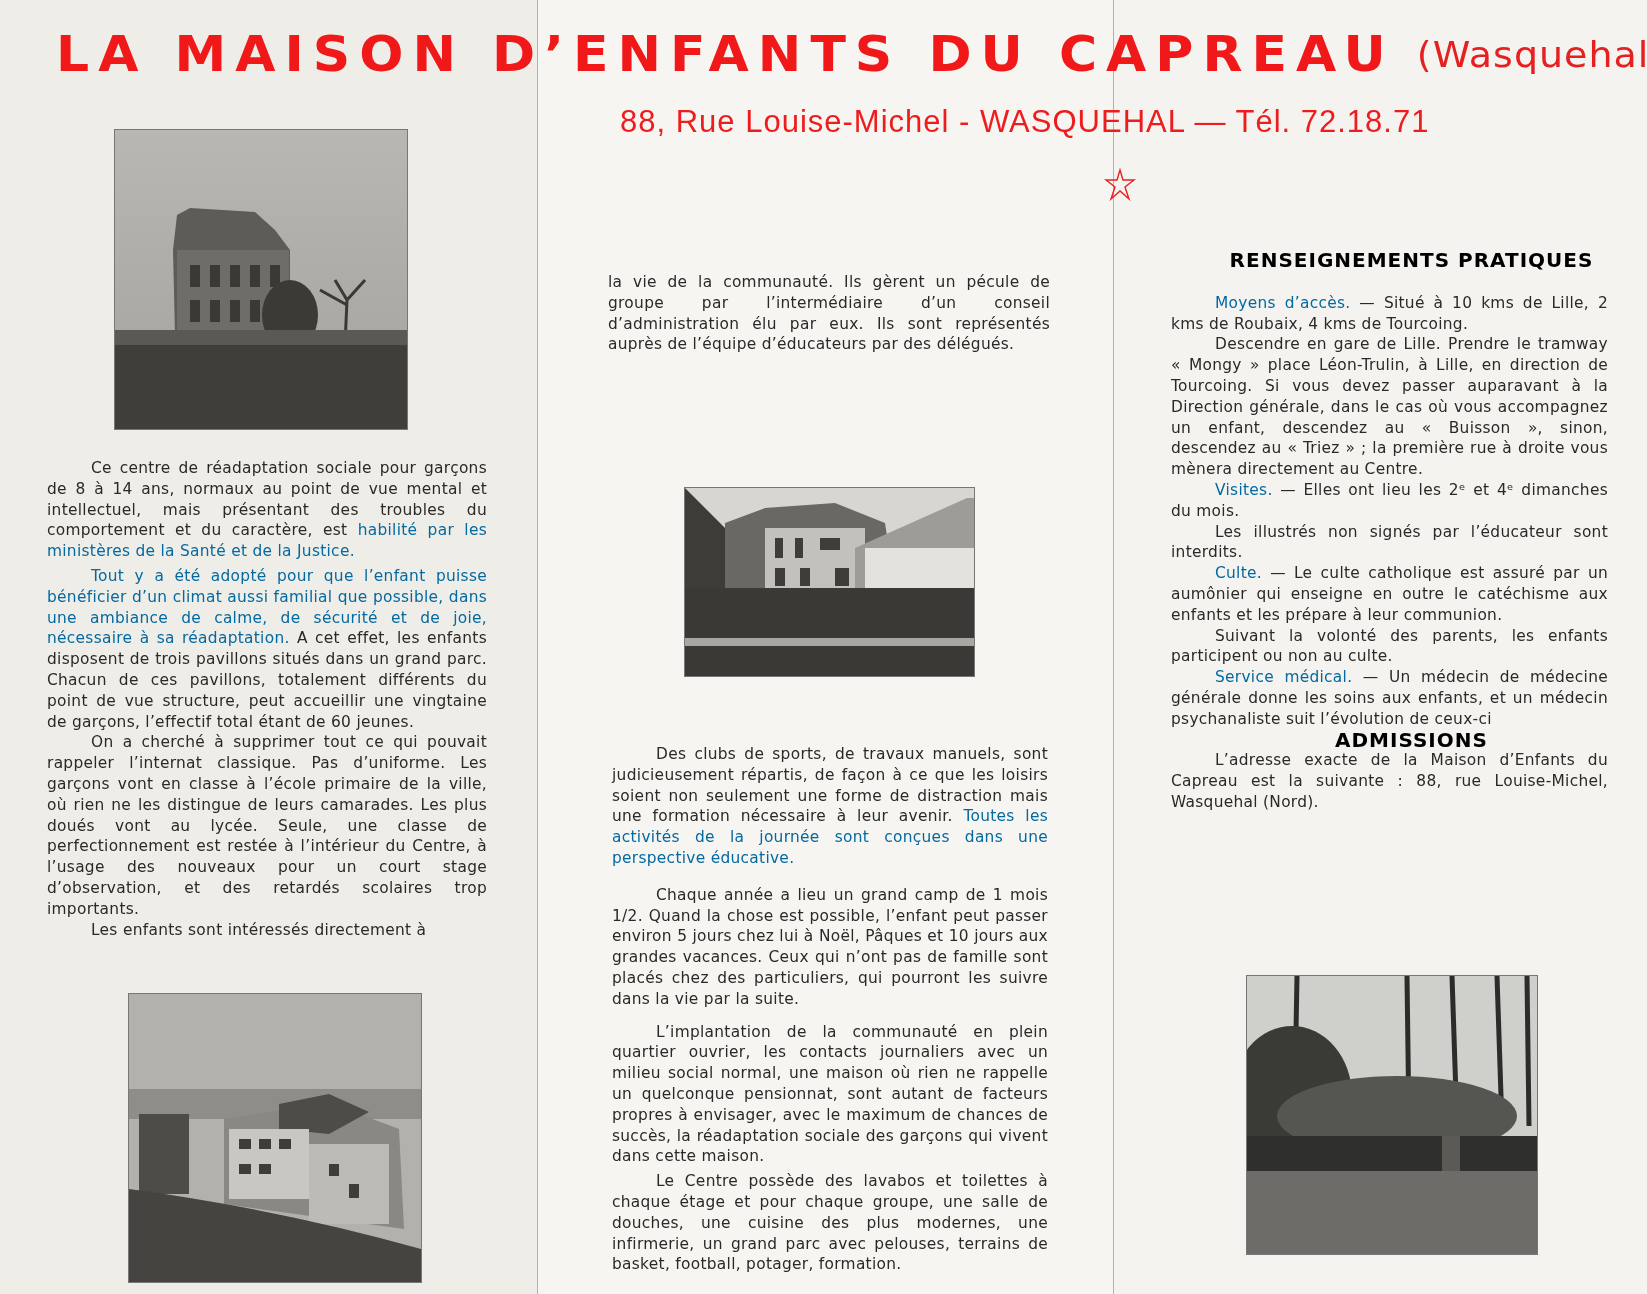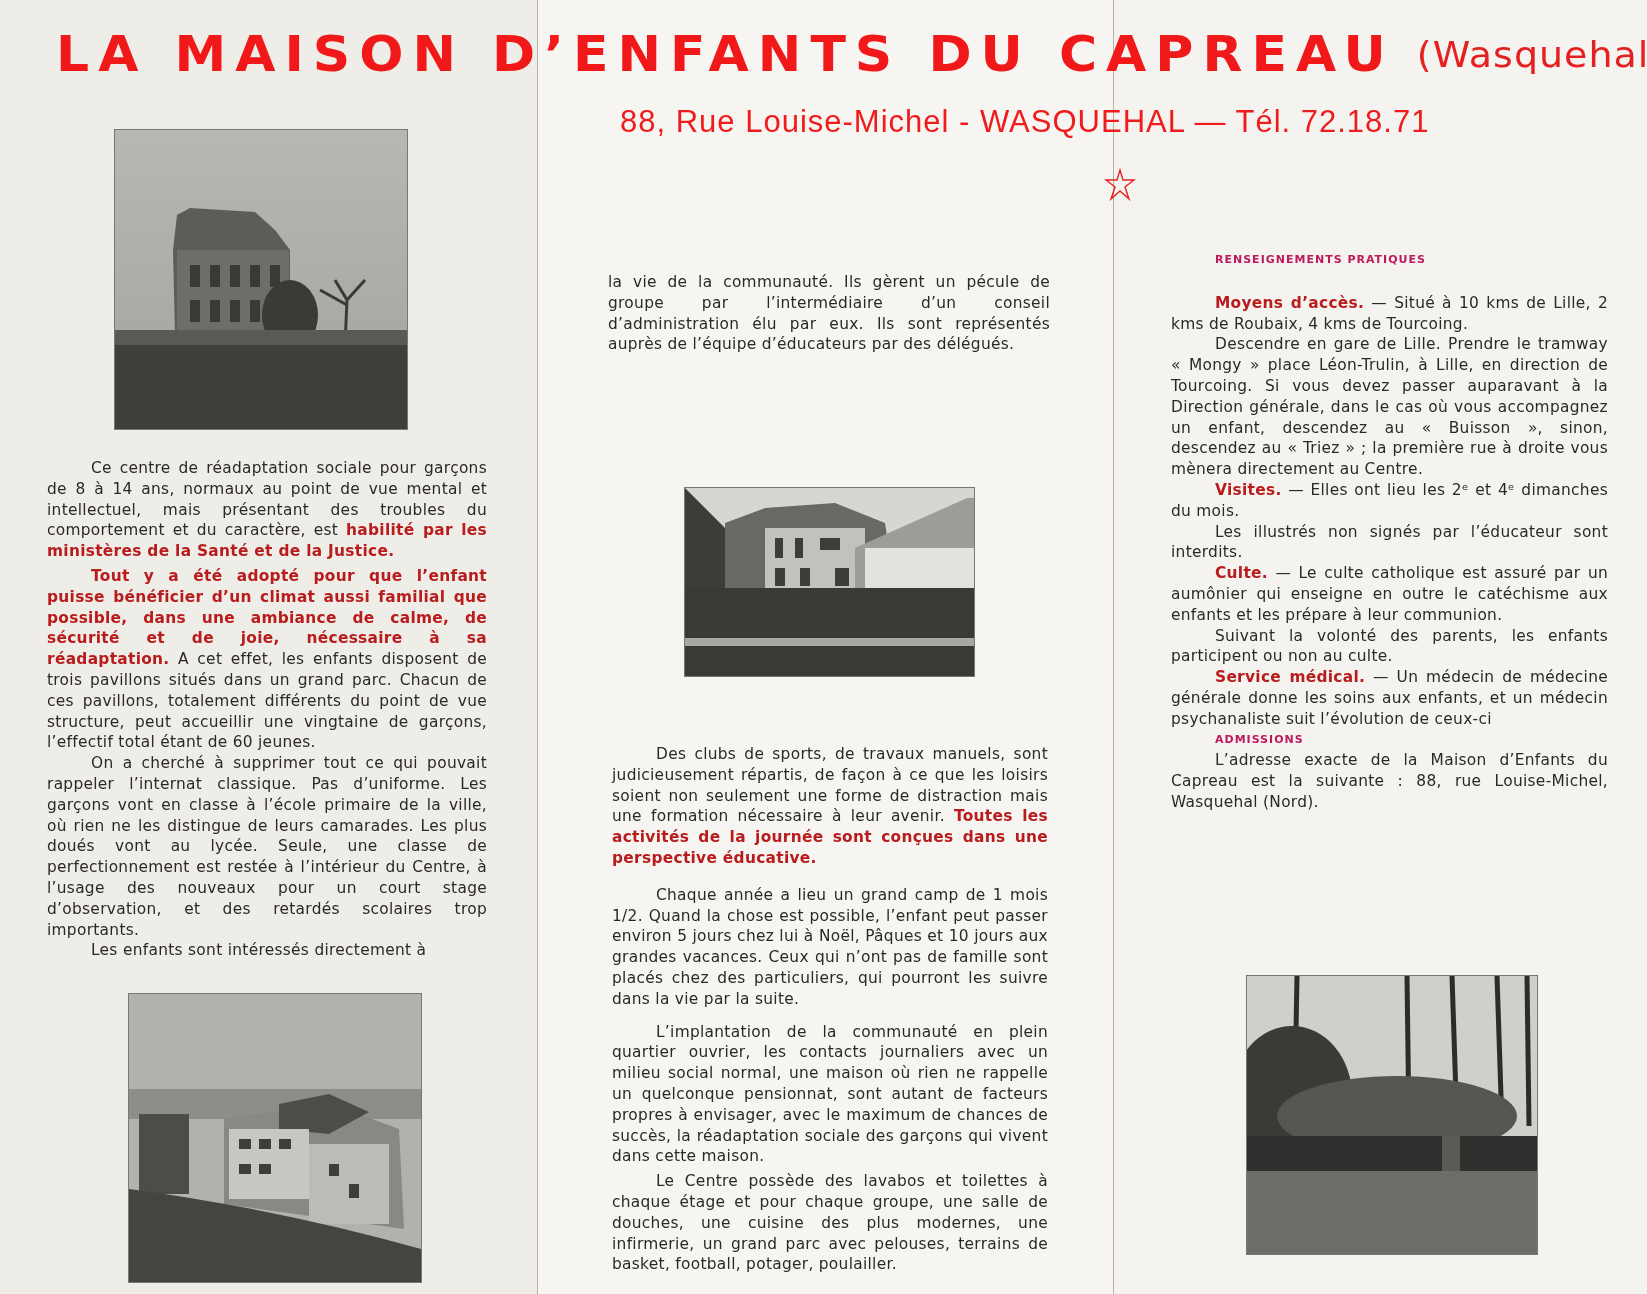"RENSEIGNEMENTS PRATIQUES" .section-head { color: #be185d -> #000000; font-size: 11px -> 20px; text-align: none -> center }
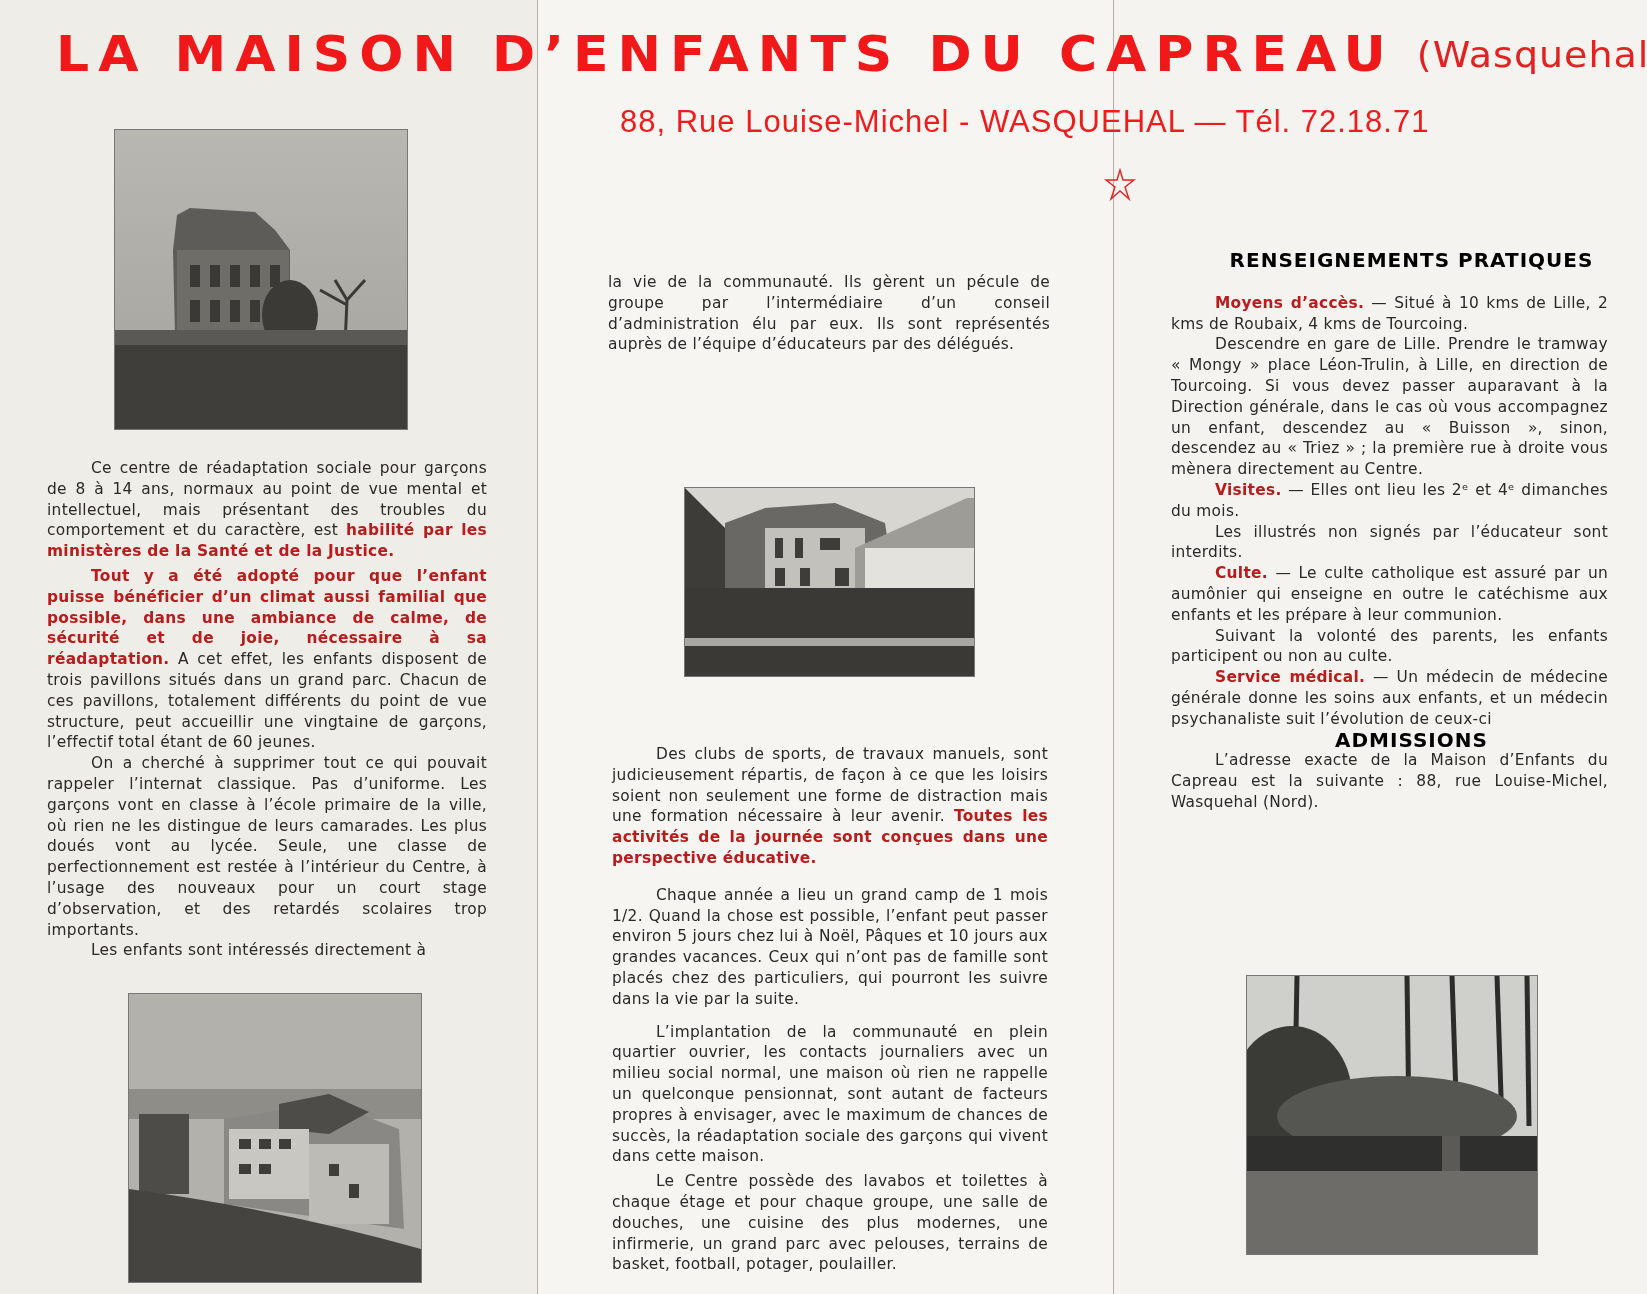"Moyens d’accès." .col-text b { color: #b91c1c -> #0369a1; font-weight: bold -> normal }
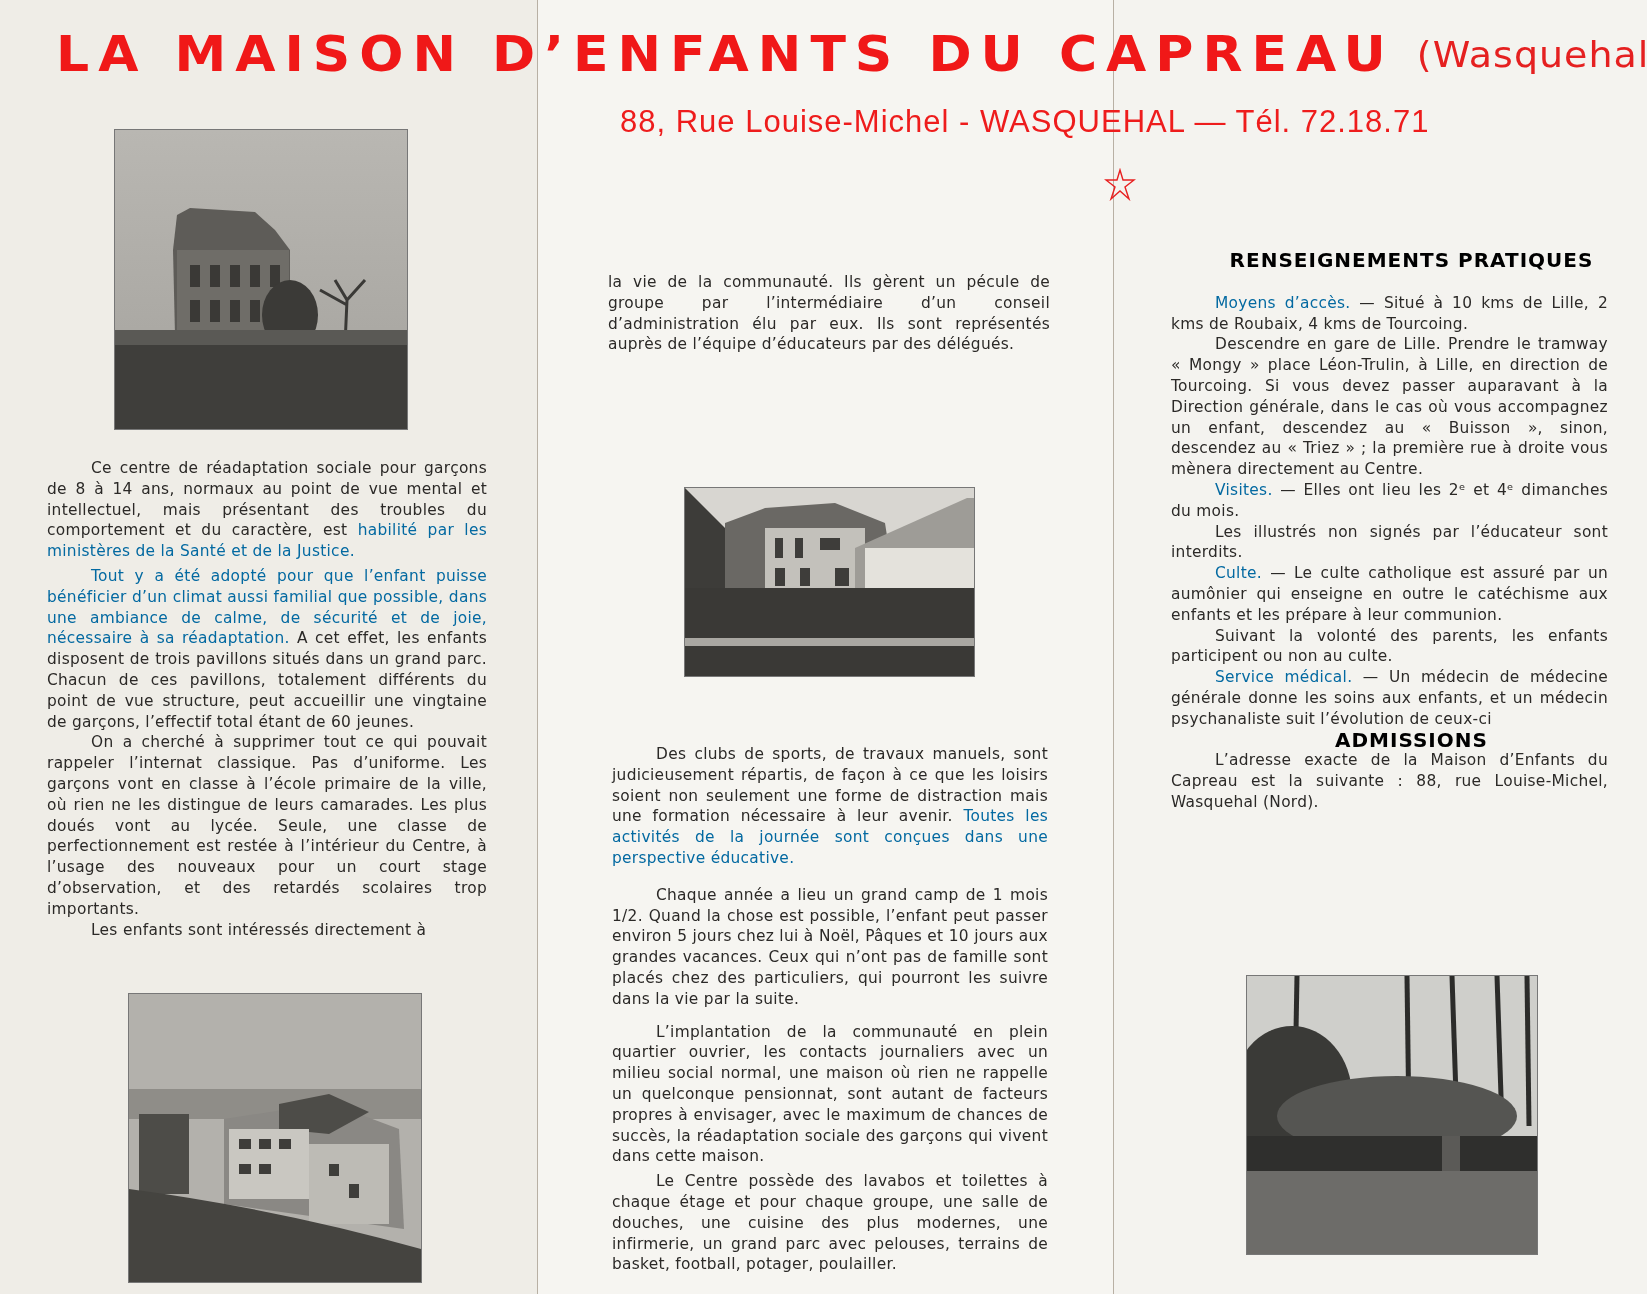"Le Centre possède des lavabos" p { text: poulailler -> formation }
